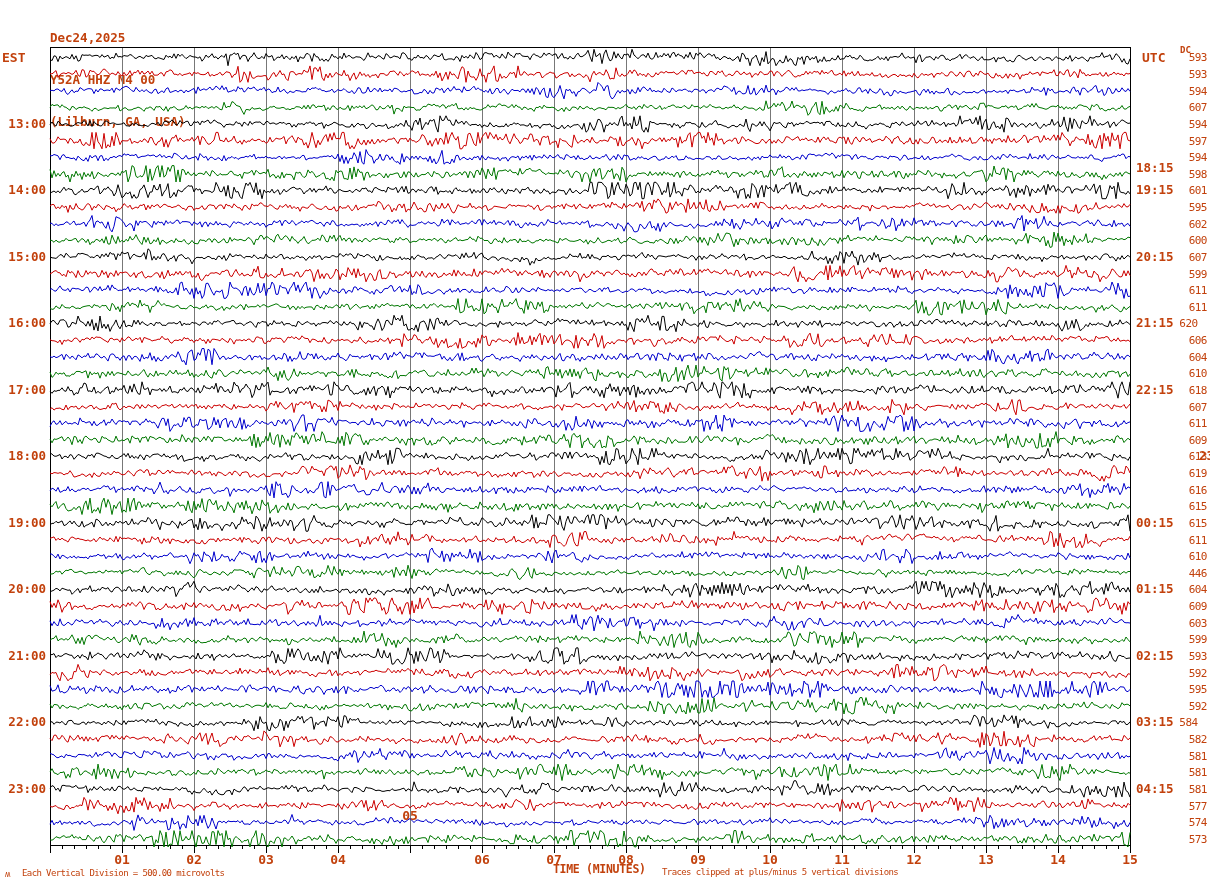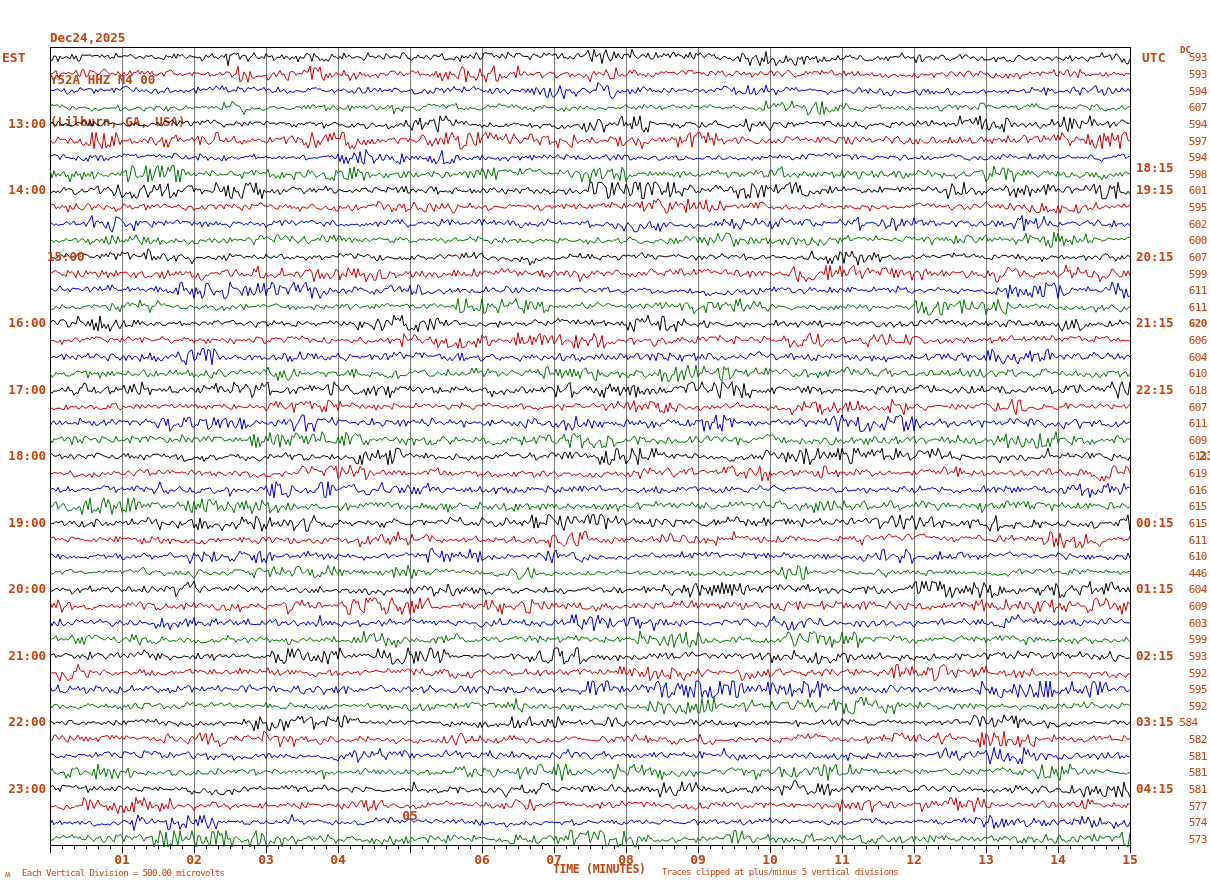"15:00" div.lbl { padding-left: 47px -> none; text-align: left -> right }
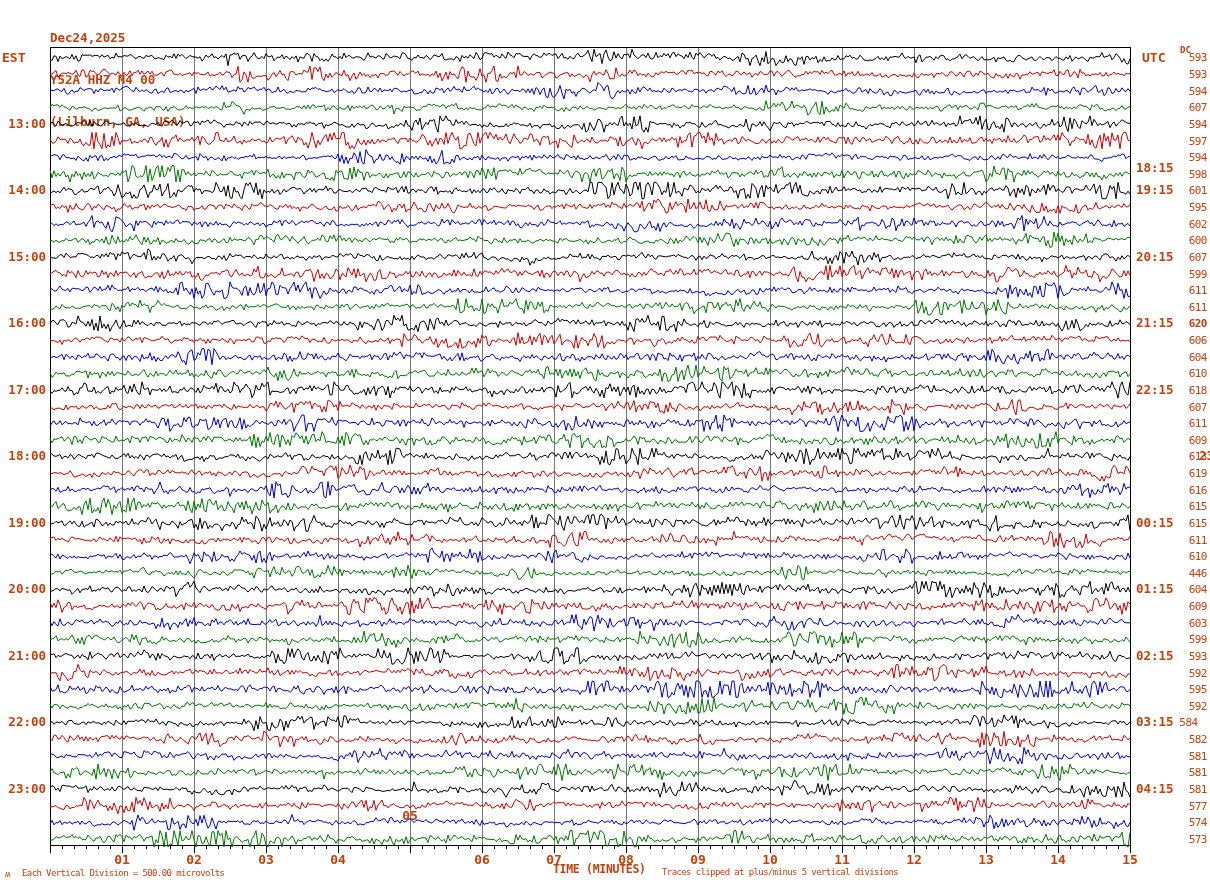"620" div.lbl { font-weight: bold -> none; text-align: right -> center }
